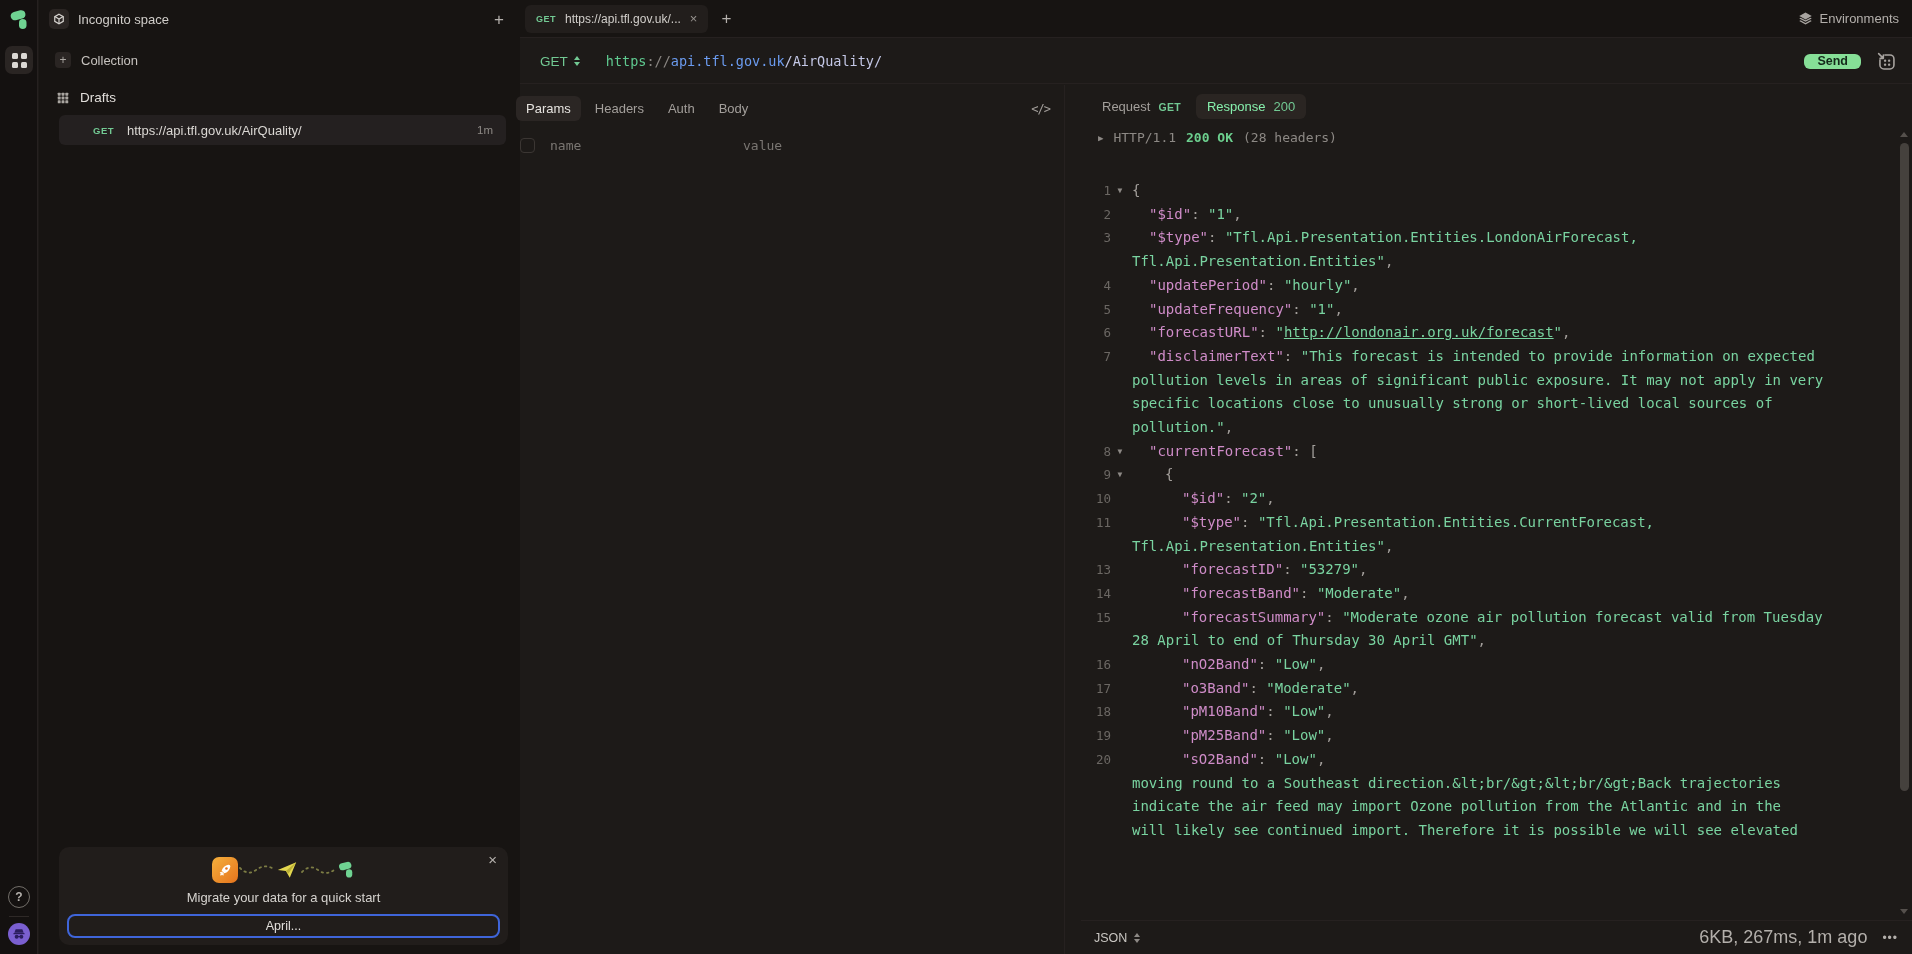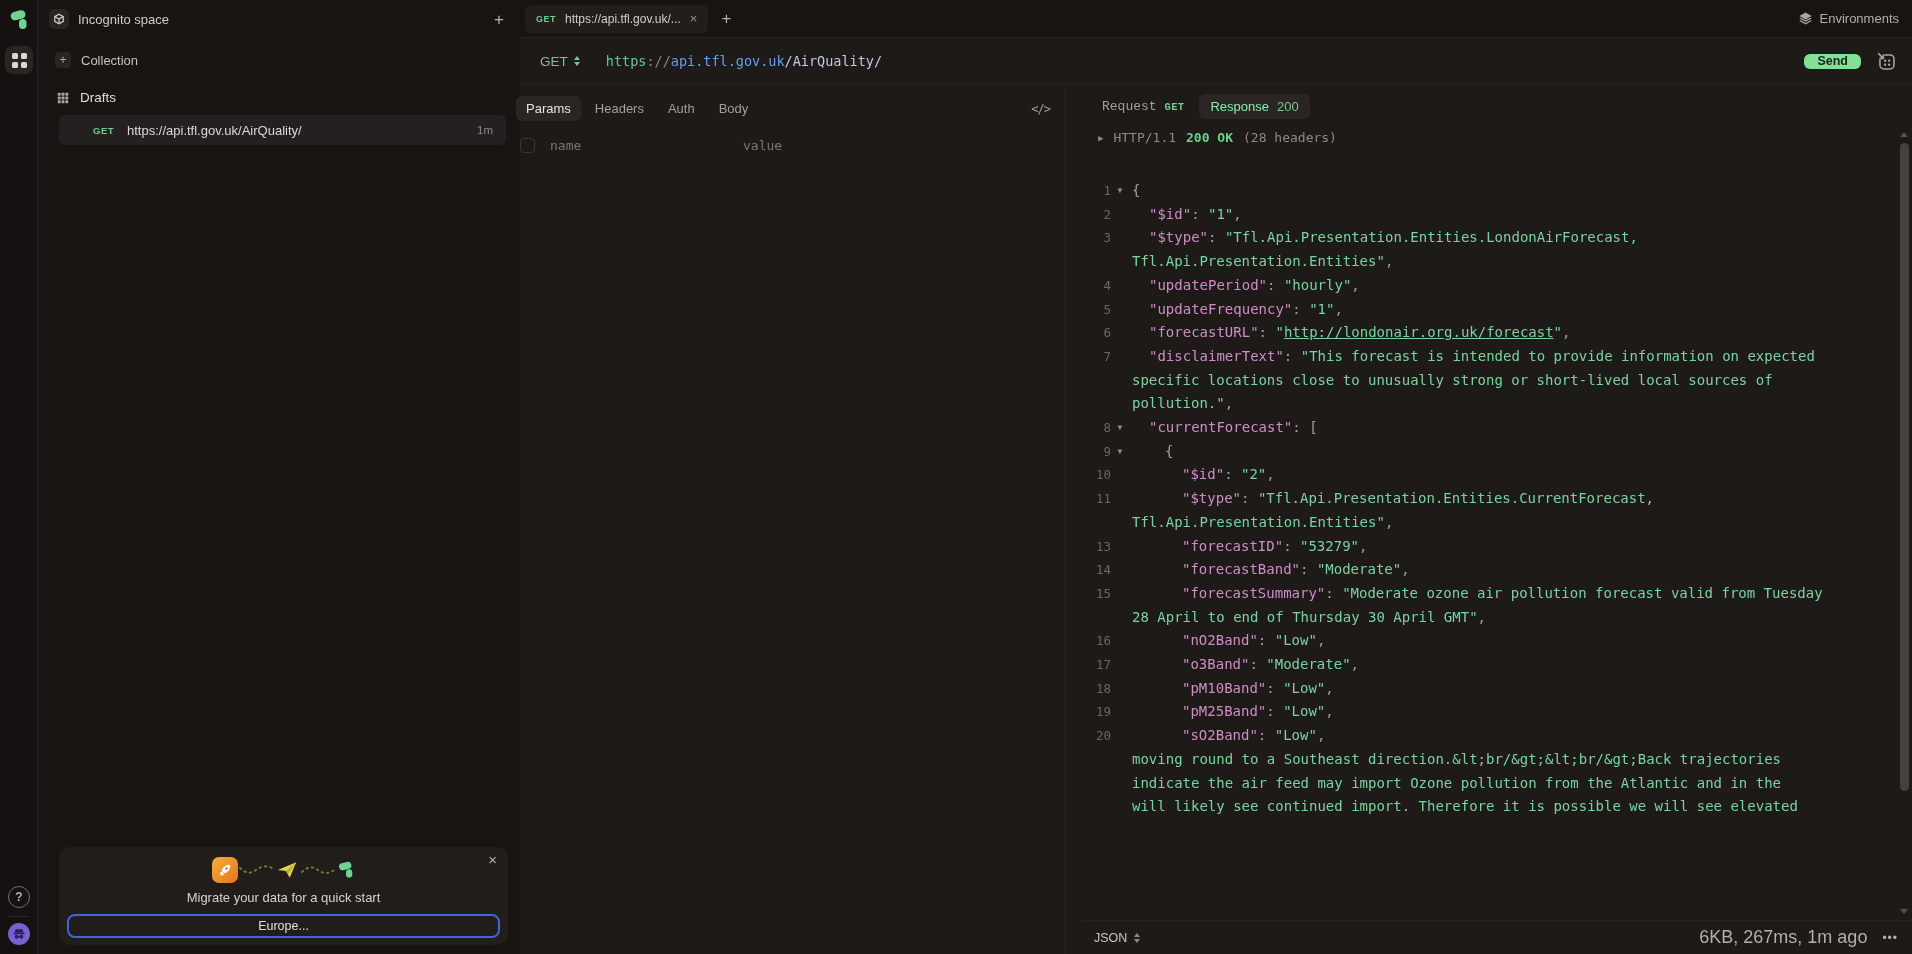"Request" .req-tab { font-family: Liberation Mono, monospace -> none }
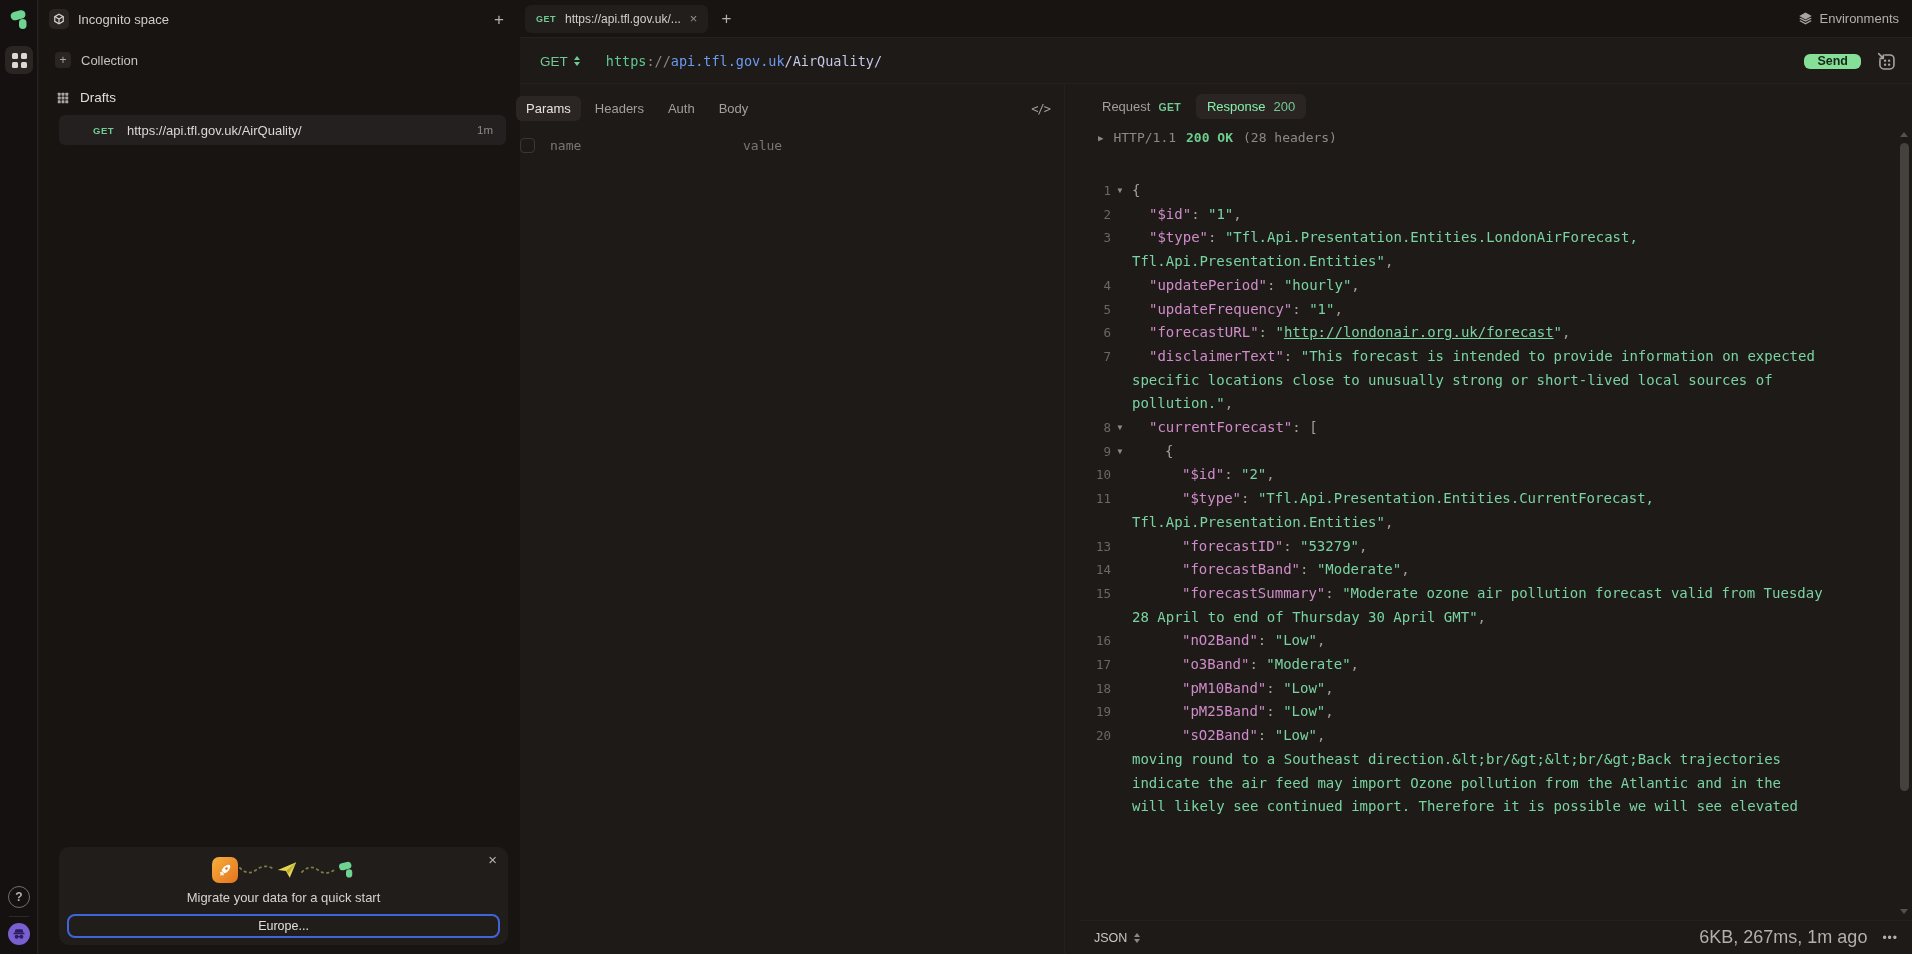"pollution levels in areas of" span.ct { html: none -> <span><span>pollution levels in areas of significant public exposure. It may not apply in very</span></span> }
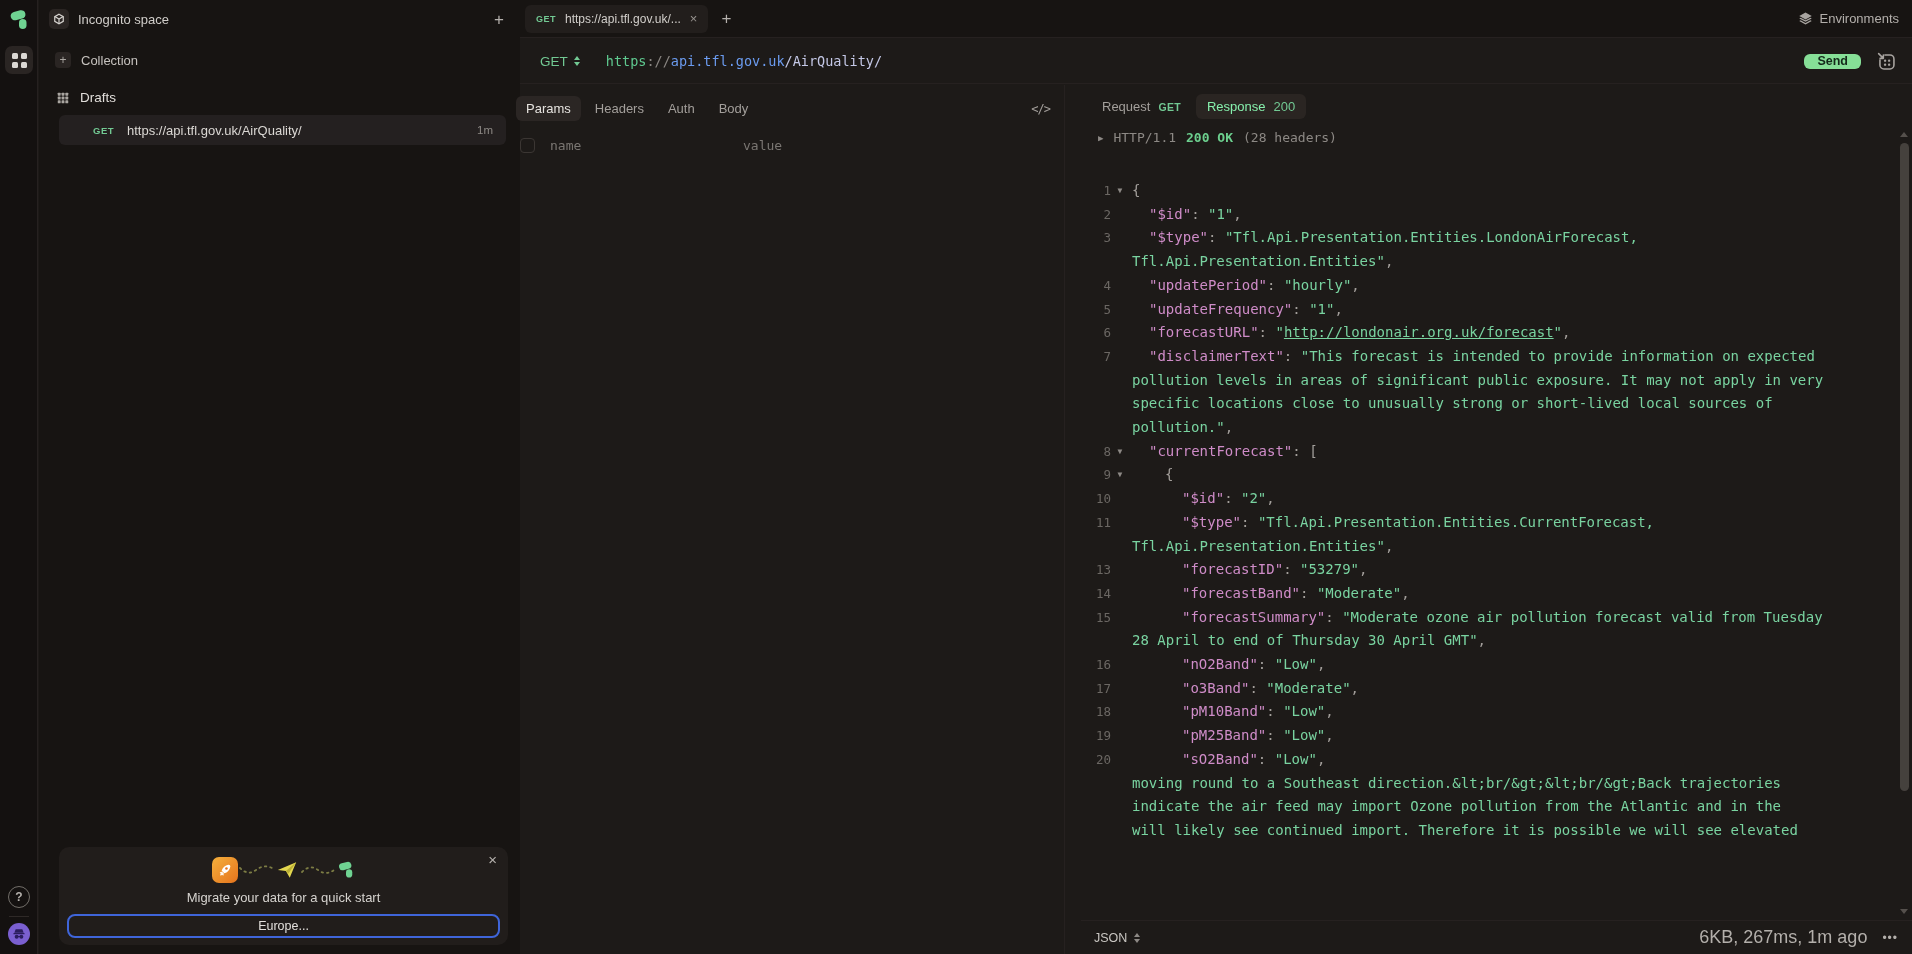"Europe..." button.mig-import { text: Europe -> April }
